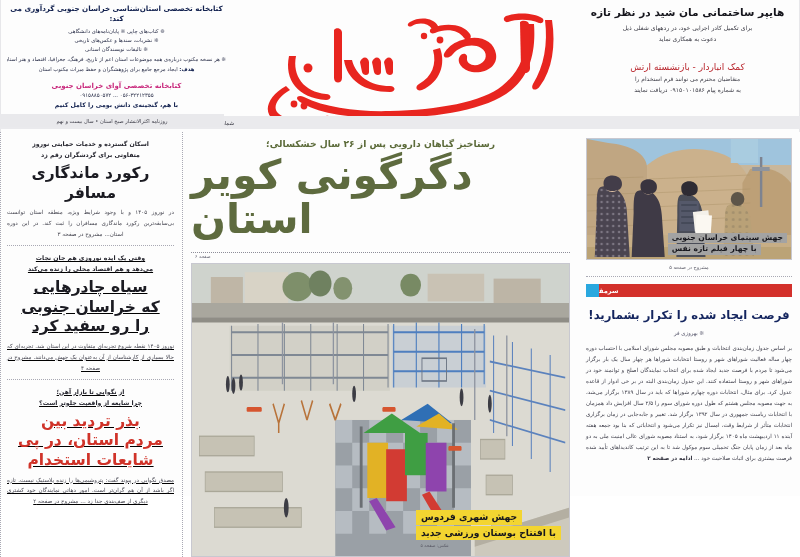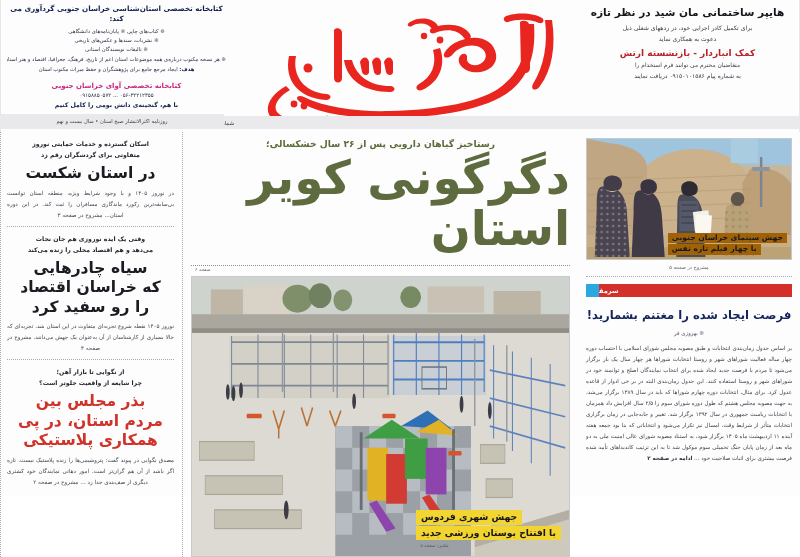"کمک انباردار - بازنشسته ارتش" .advert .ad-h2 { font-weight: bold -> normal; margin-top: 3px -> 17px }
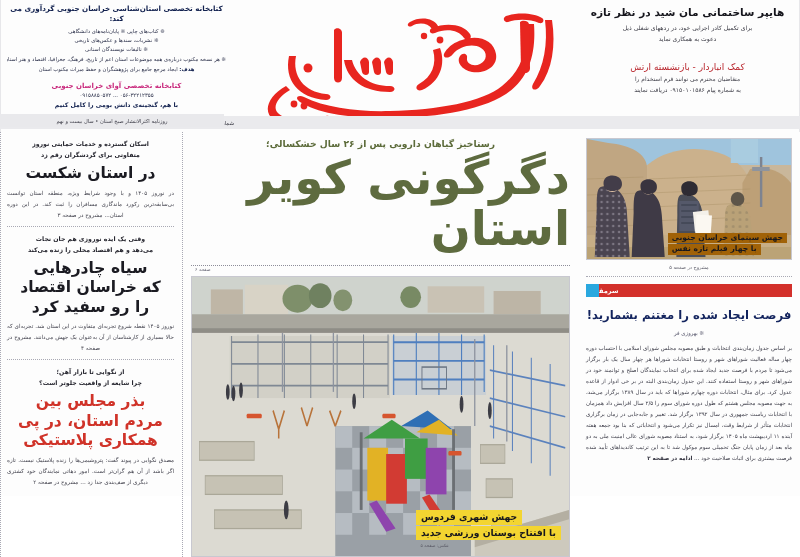"رکورد ماندگاری مسافر" div { html: none -> <div>رکورد ماندگاری مسافر</div> }
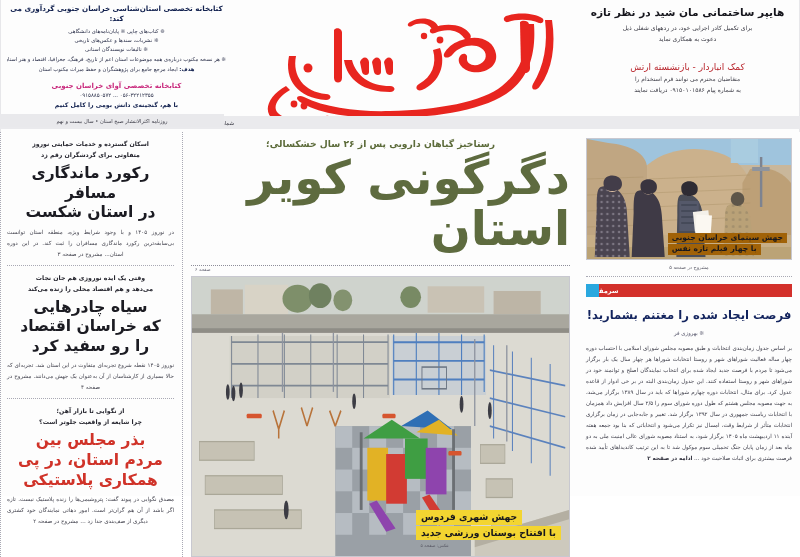"دگرگونی کویر استان" .lead-h1 { font-size: 47px -> 41px; text-align: right -> left }
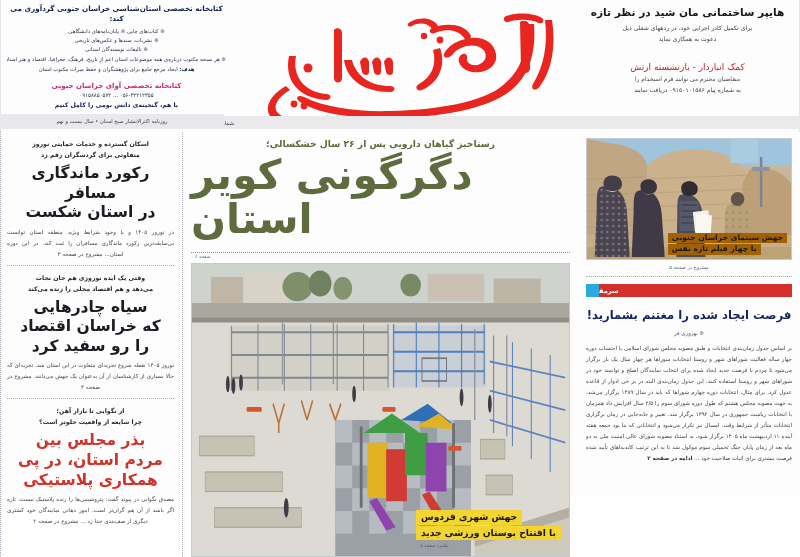"در استان شکست" div { html: <div>در استان شکست</div> -> none }
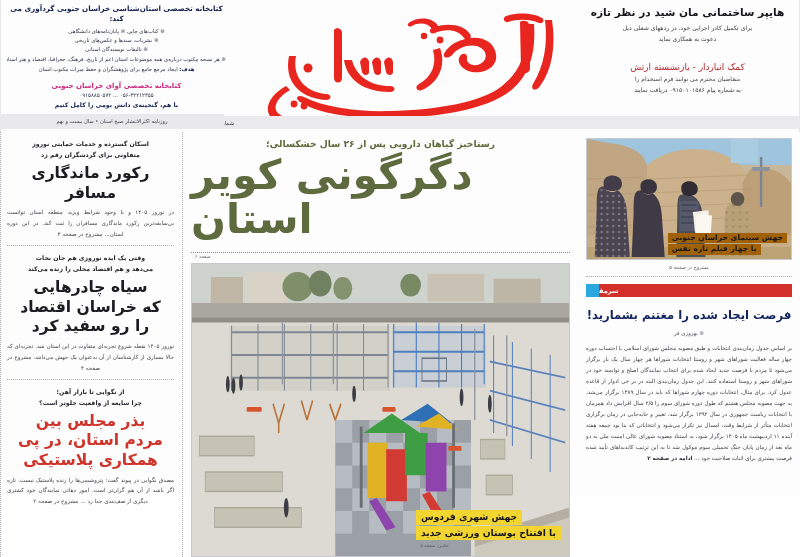"جهش سینمای خراسان جنوبی" .side-cap .sc-line { background: #a16207 -> #a3a3a3 }
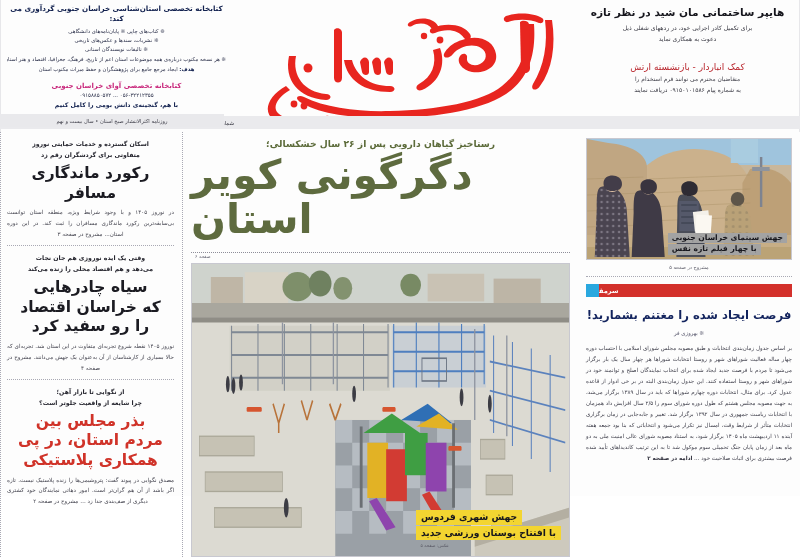"سیاه چادرهایی" .ritem + .ritem { text-decoration: none -> underline }
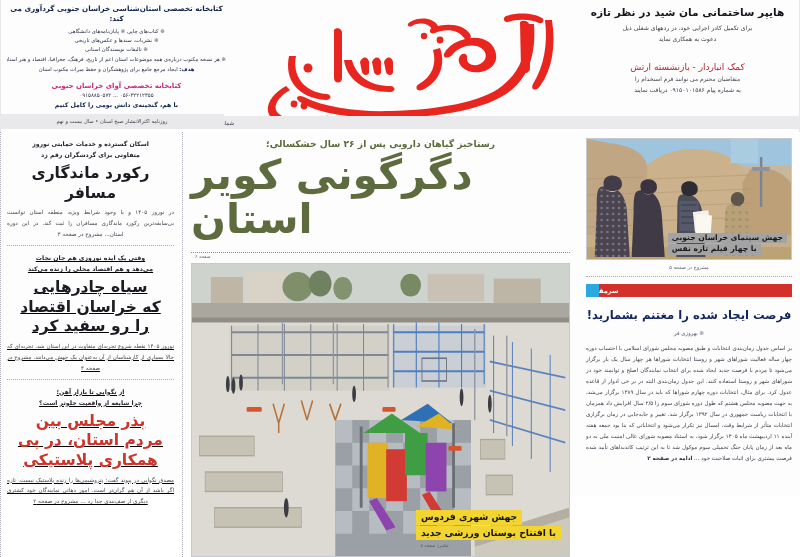"که خراسان اقتصاد" div { text: اقتصاد -> جنوبی }
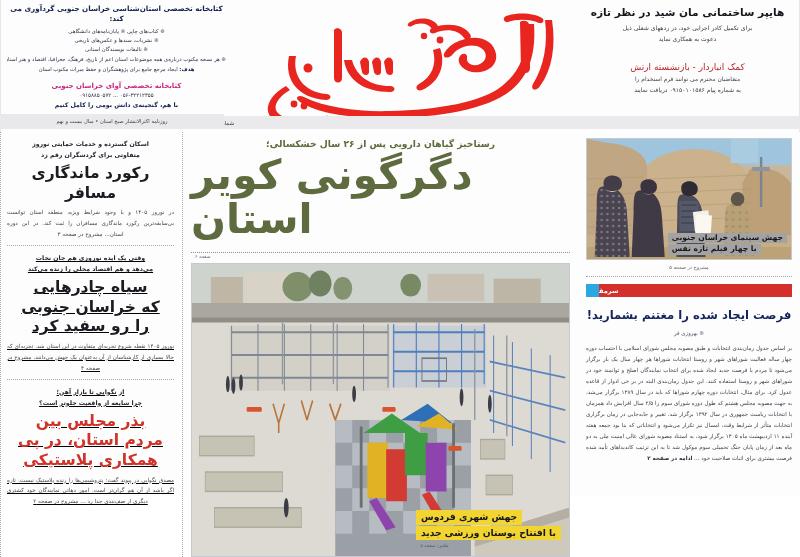"فرصت ایجاد شده را مغتنم" div.edit-head { text: مغتنم -> تکرار }
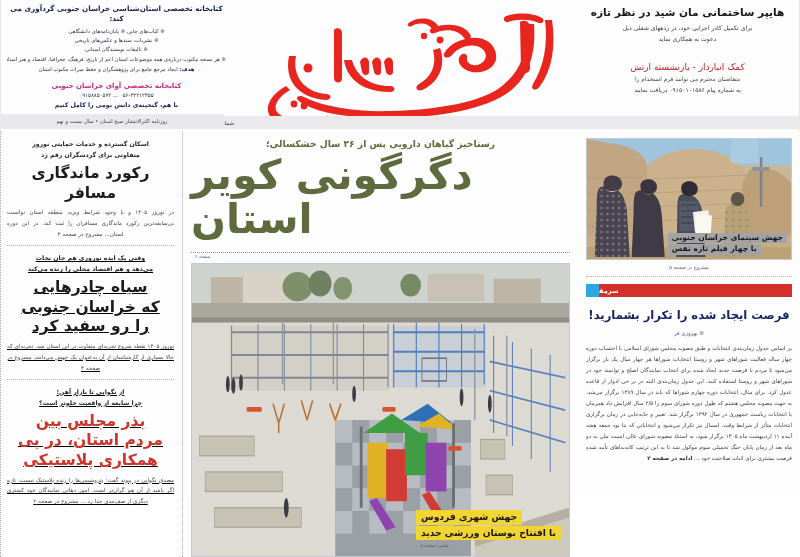"بذر مجلس بین" div { text: مجلس -> تردید }
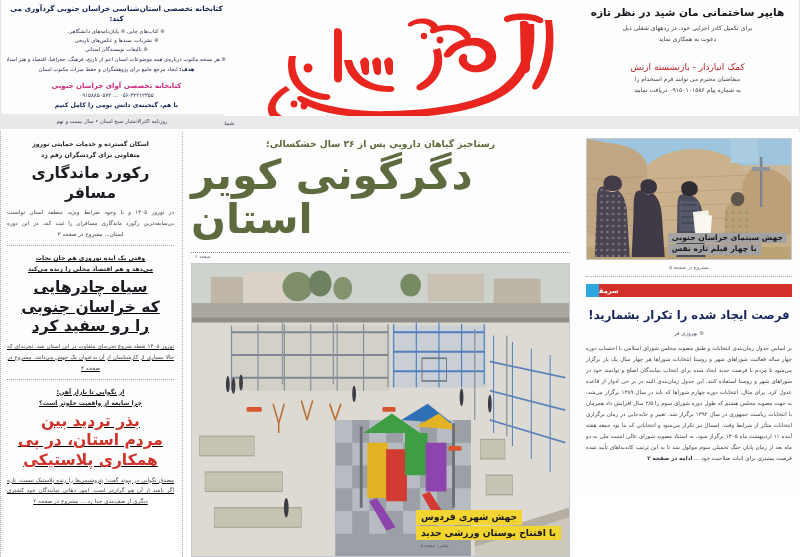"همکاری پلاستیکی" div { text: همکاری پلاستیکی -> شایعات استخدام }
